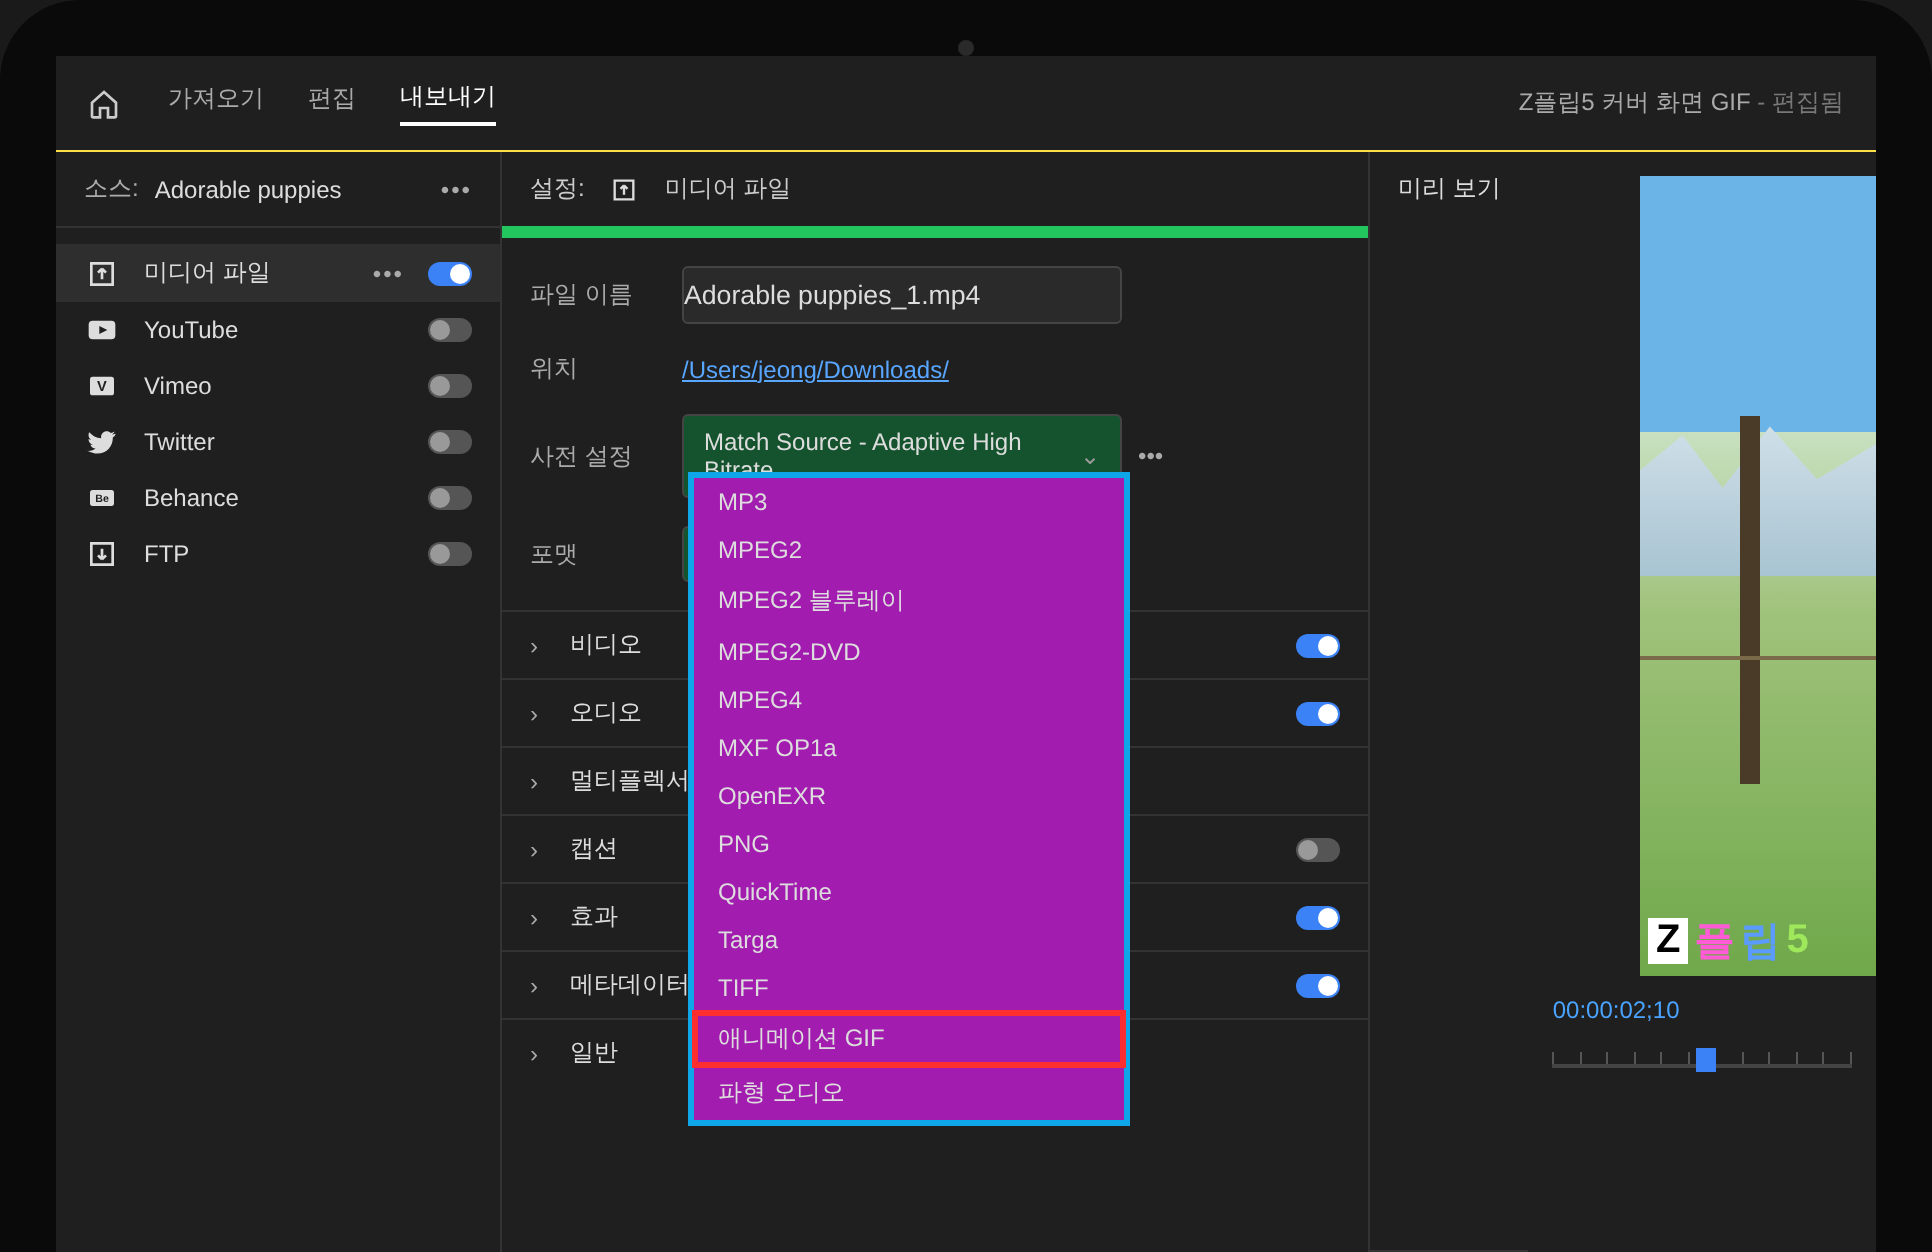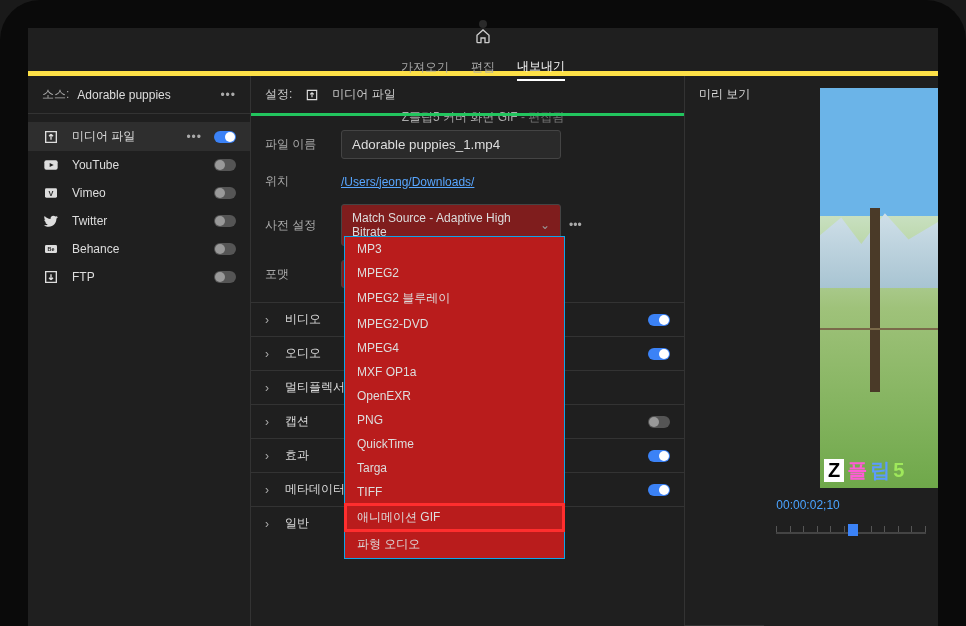"가져오기" .topnav { border-bottom: 5px solid #fde047 -> 1px solid #fde047; flex-direction: column -> none; gap: 14px -> 24px }
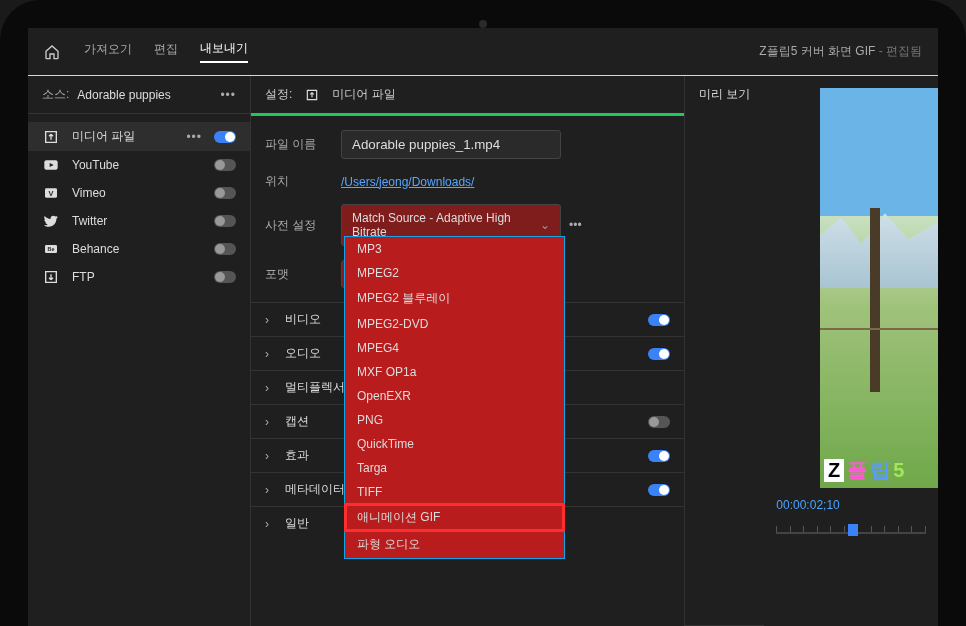"설정:" .middle-header { border-bottom: 3px solid #22c55e -> 6px solid #22c55e }
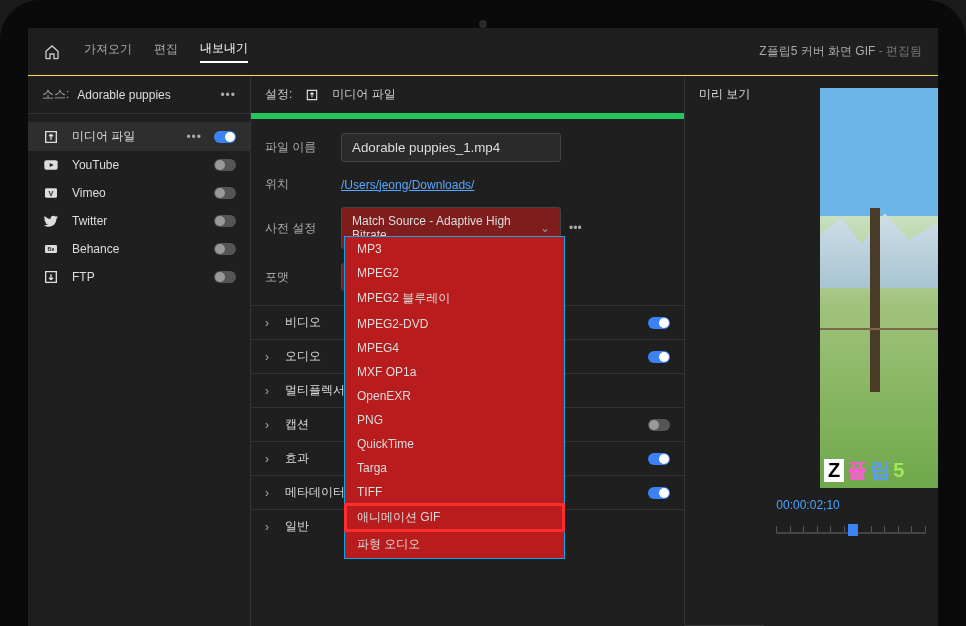"Adorable puppies_1.mp4" .text-input { padding: 6px 10px -> 6px 0 }
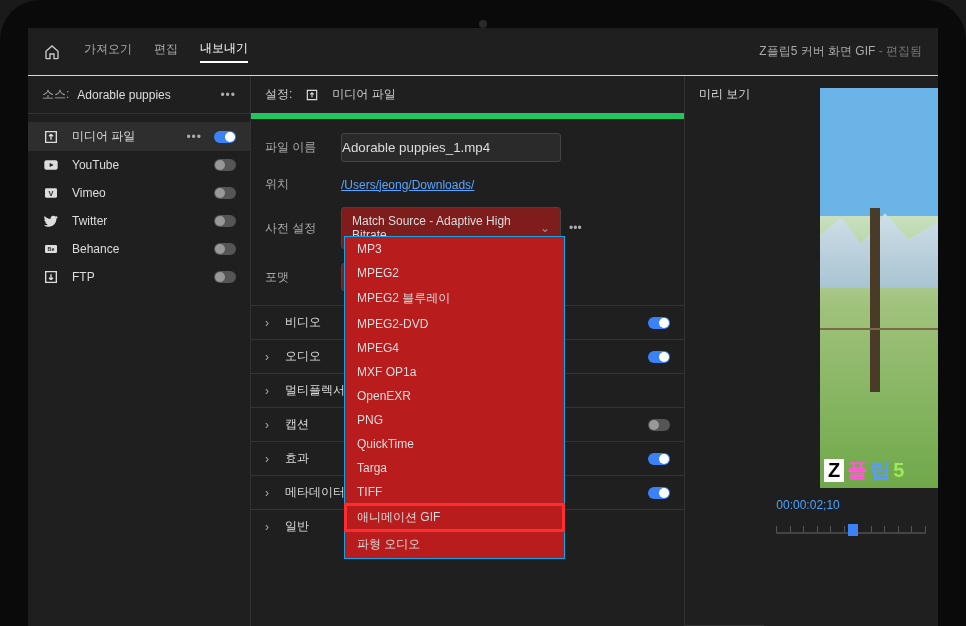"Match Source - Adaptive High" .select { background: #7f1d1d -> #14532d }
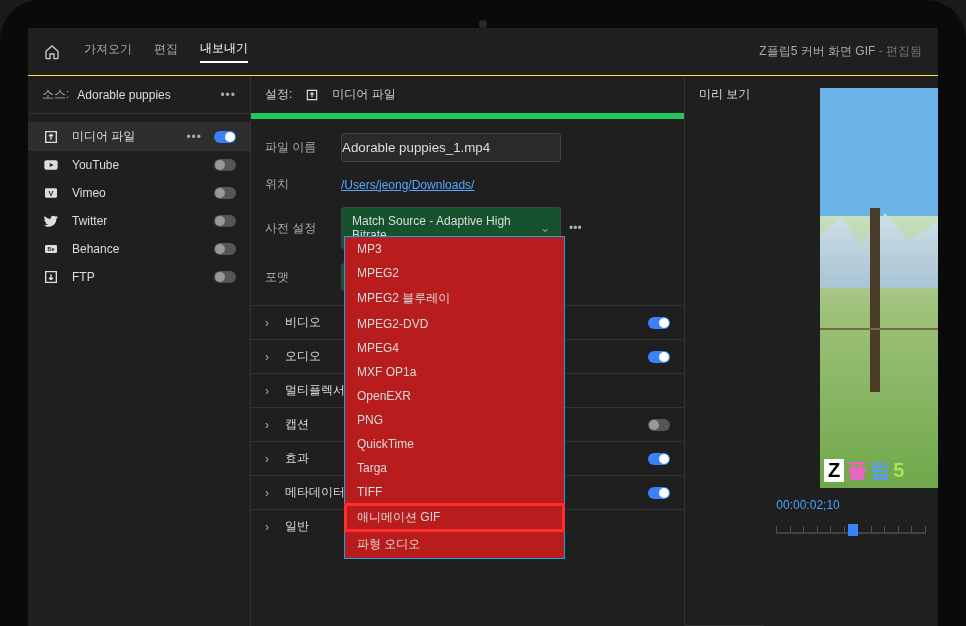"MP3" .dropdown { background: #b91c1c -> #a21caf; border: 1px solid #0ea5e9 -> 3px solid #0ea5e9 }
